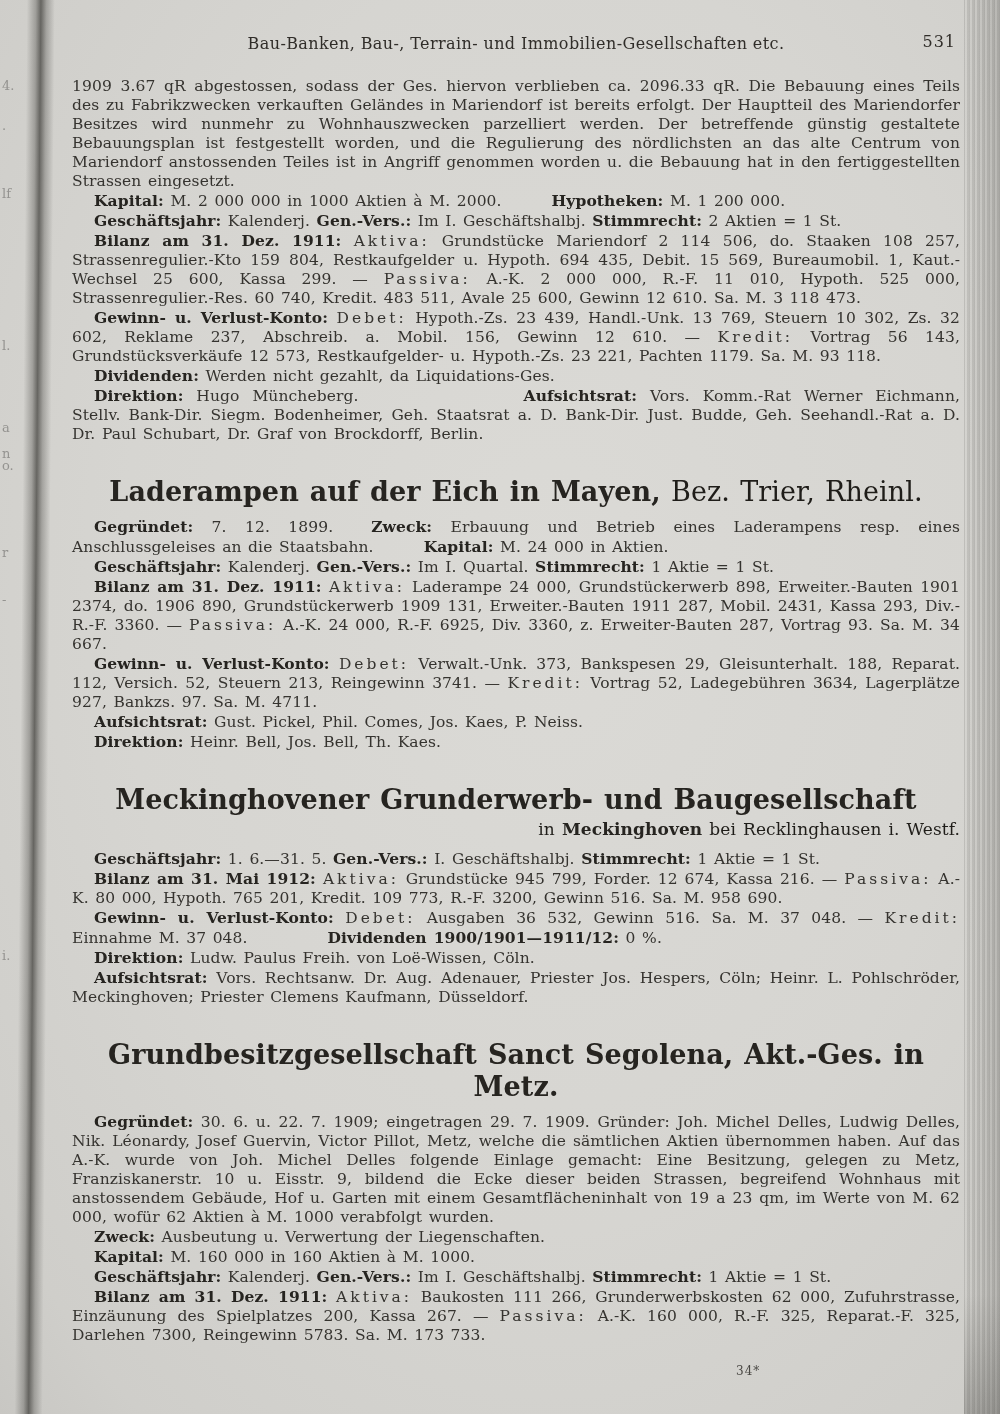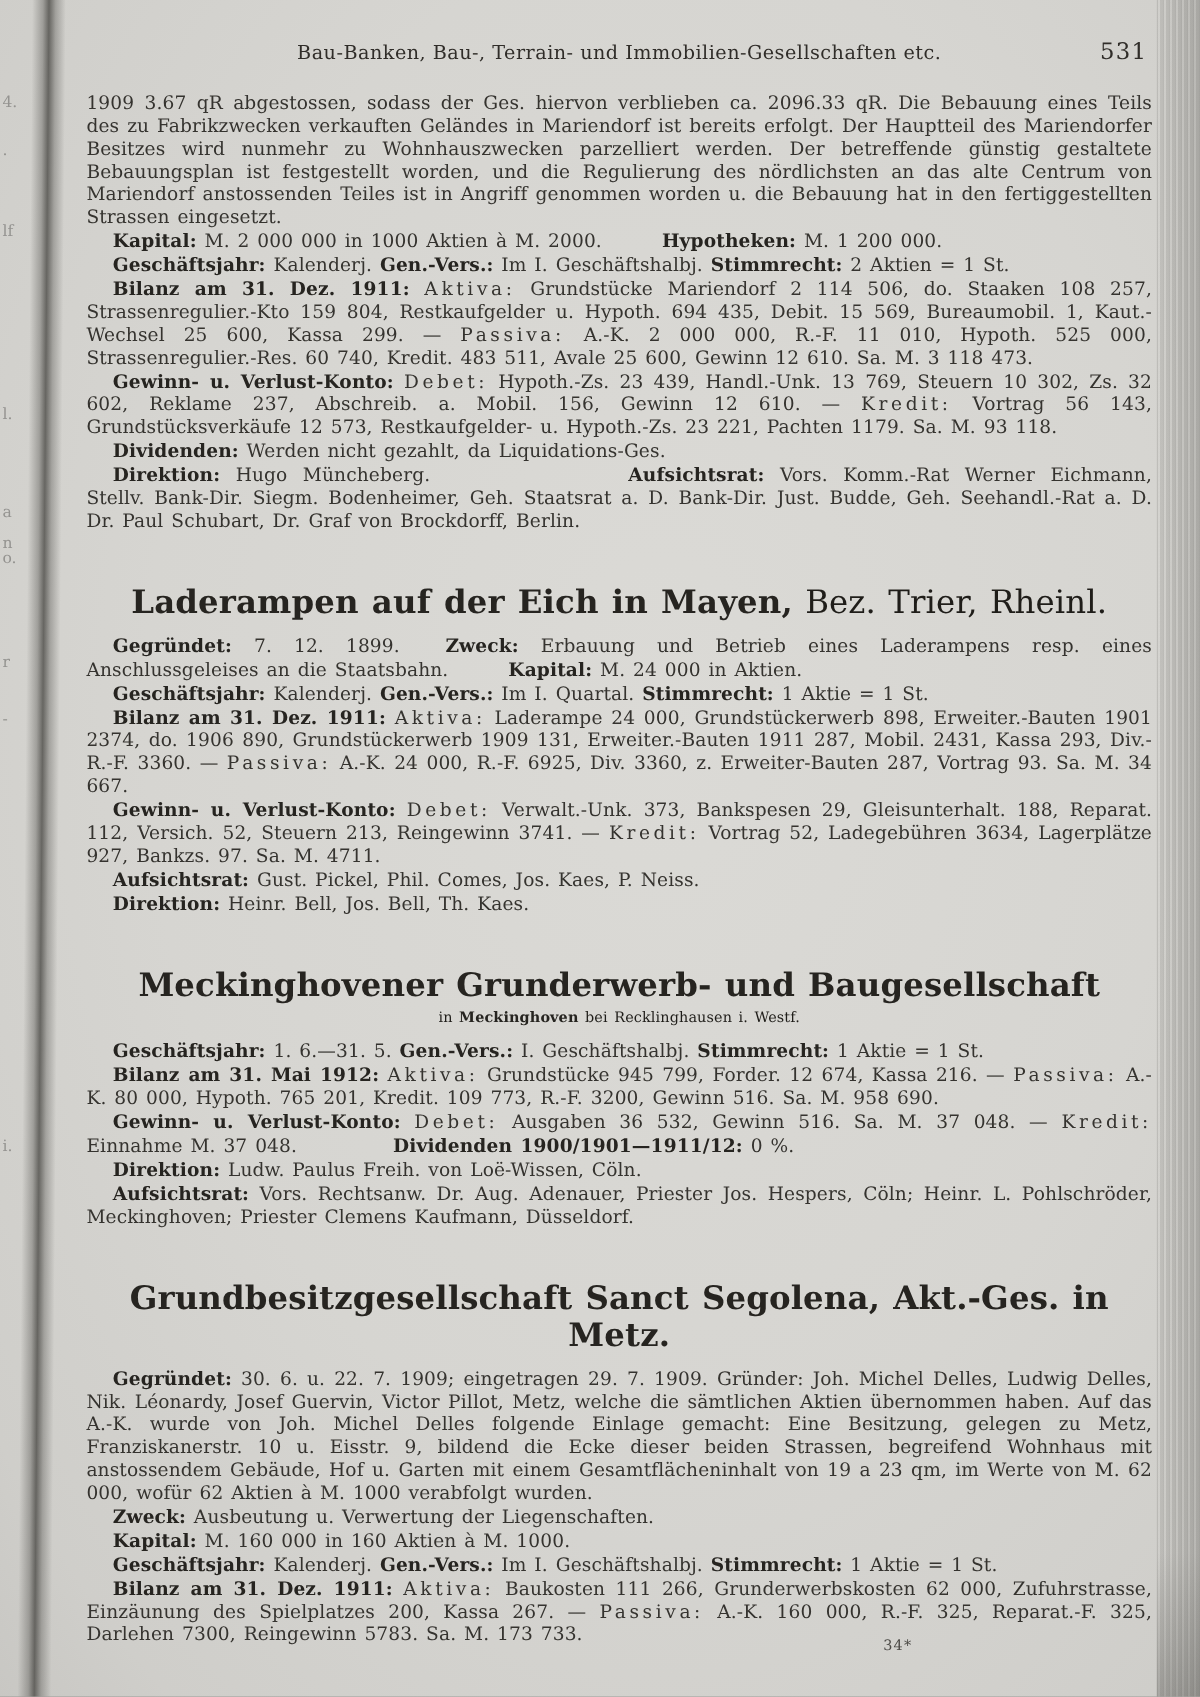"531" .pagenum { font-size: 19px -> 16px }
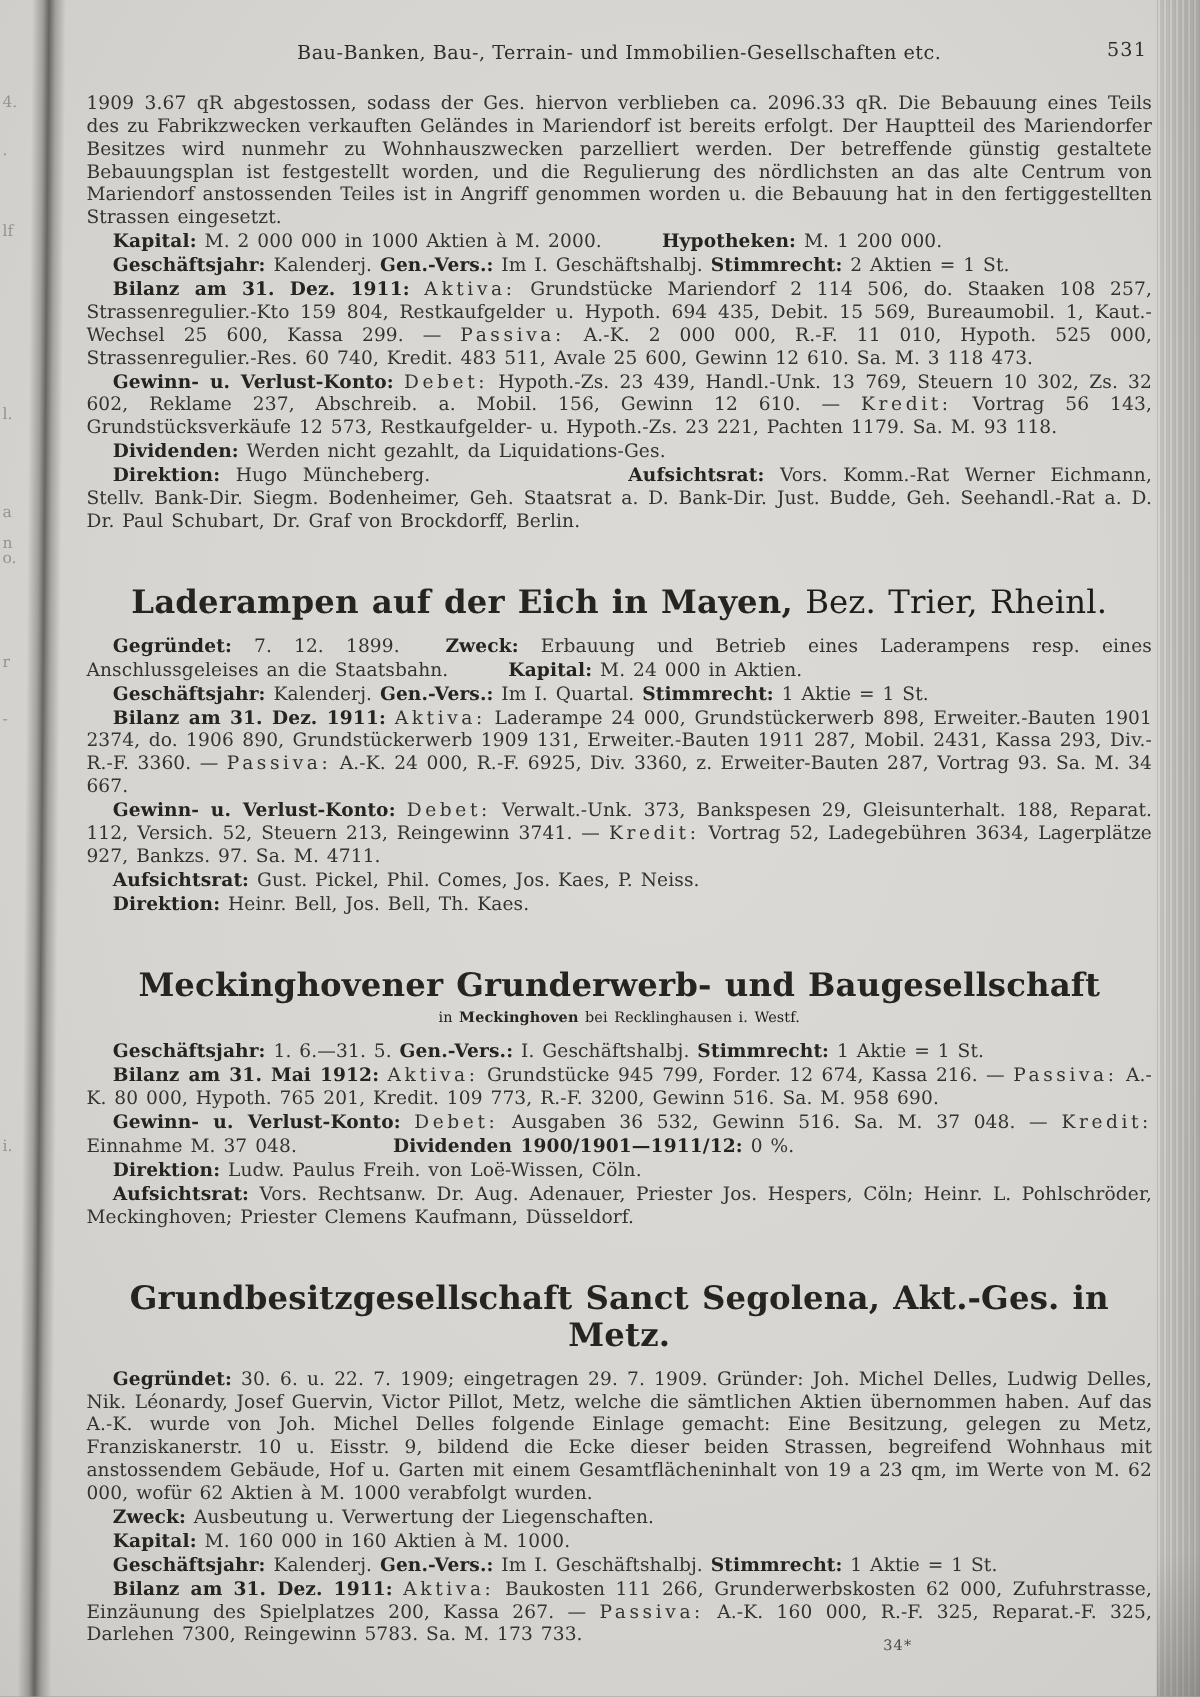"Laderampen auf der Eich in" .section { margin-top: 43px -> 32px }
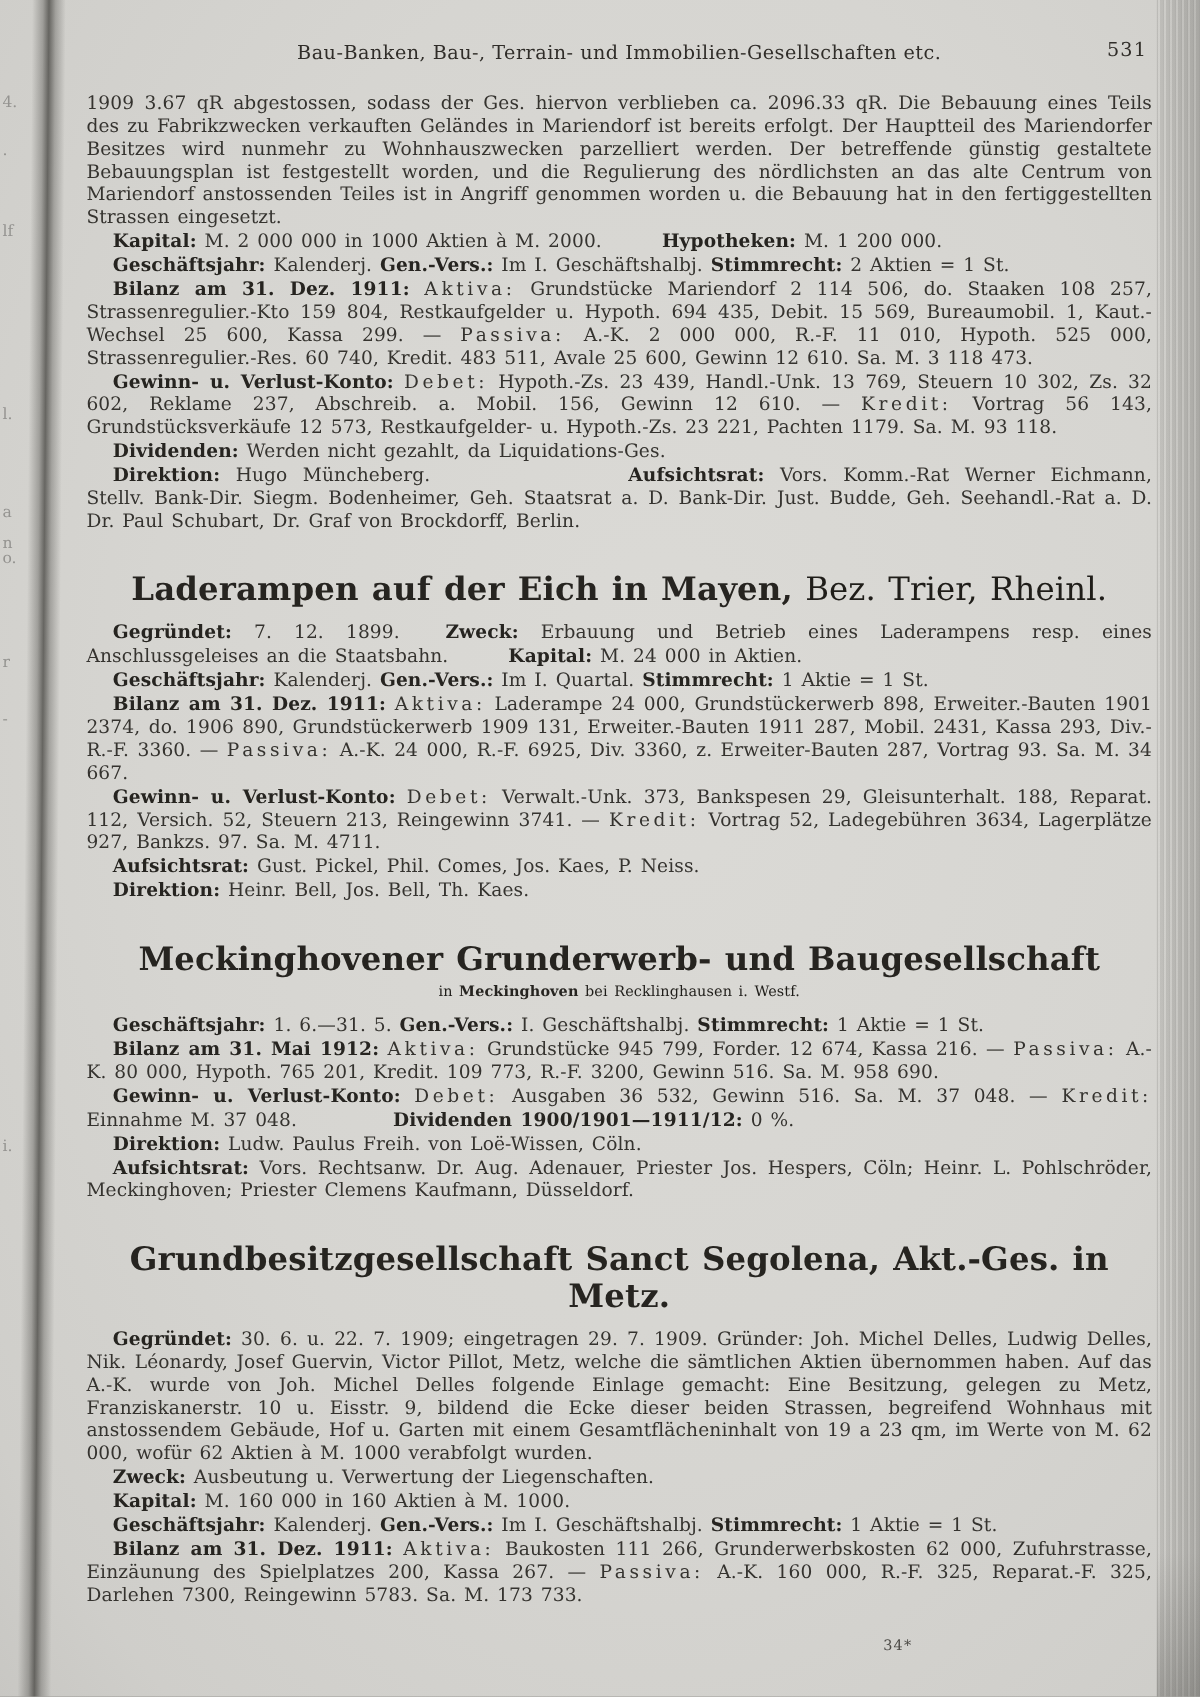"in Meckinghoven bei Recklinghausen i." .title.small { font-size: 12px -> 17px; text-align: none -> right }
